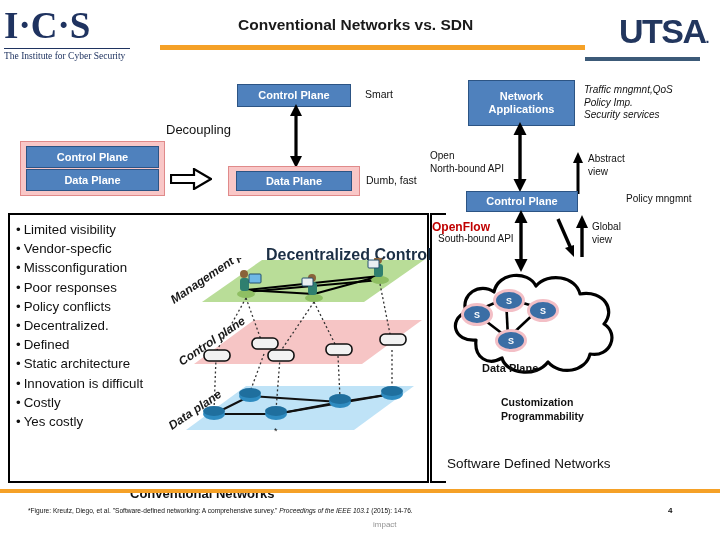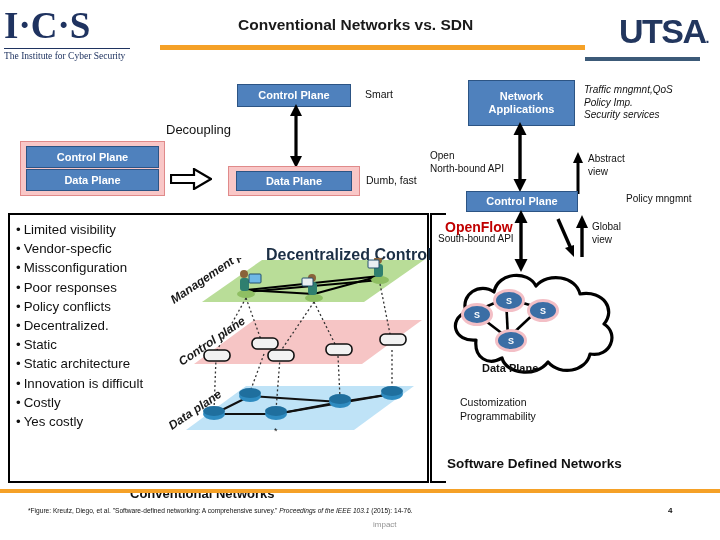"OpenFlow" #lbl-openflow .of { font-size: 14px -> 12px; padding-left: 13px -> none }
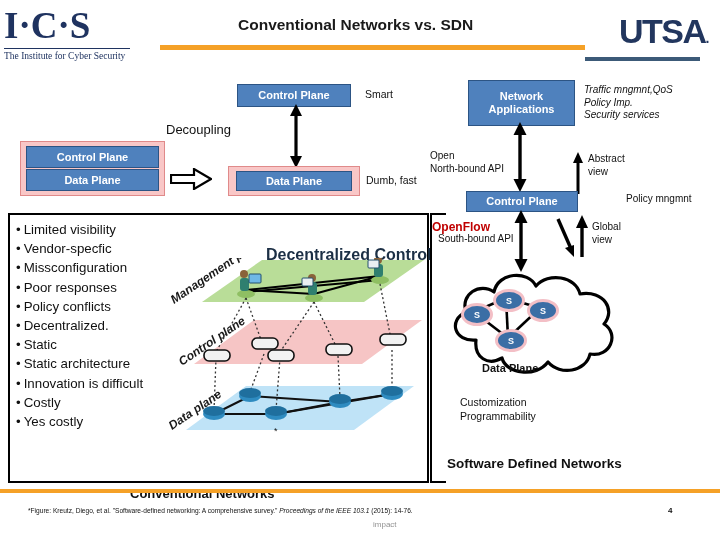"Static" span { text: Static -> Defined }
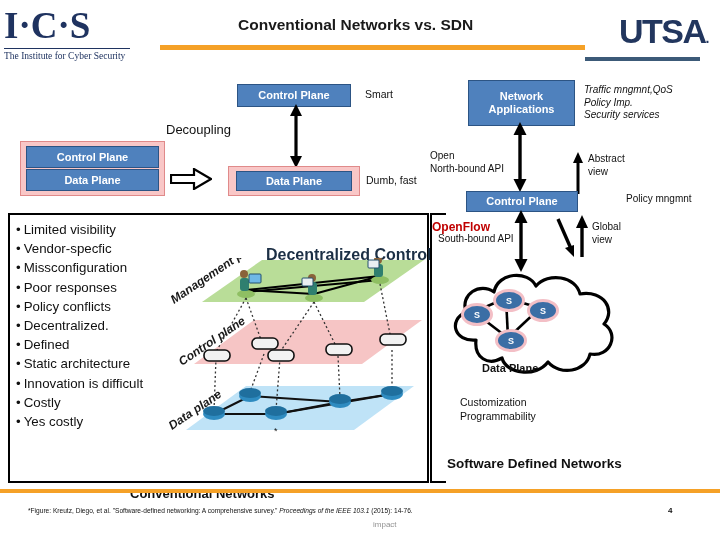"Customization" #lbl-custom { font-weight: none -> bold; left: 460px -> 501px }
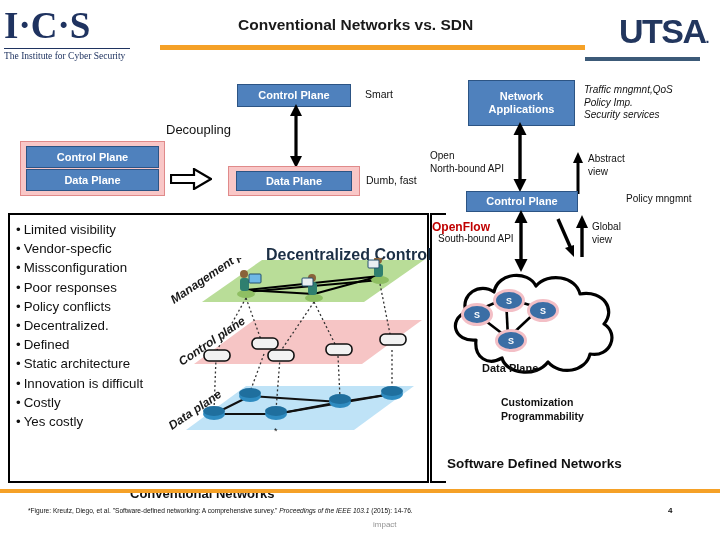"Software Defined Networks" #lbl-sdn { font-weight: bold -> normal }
